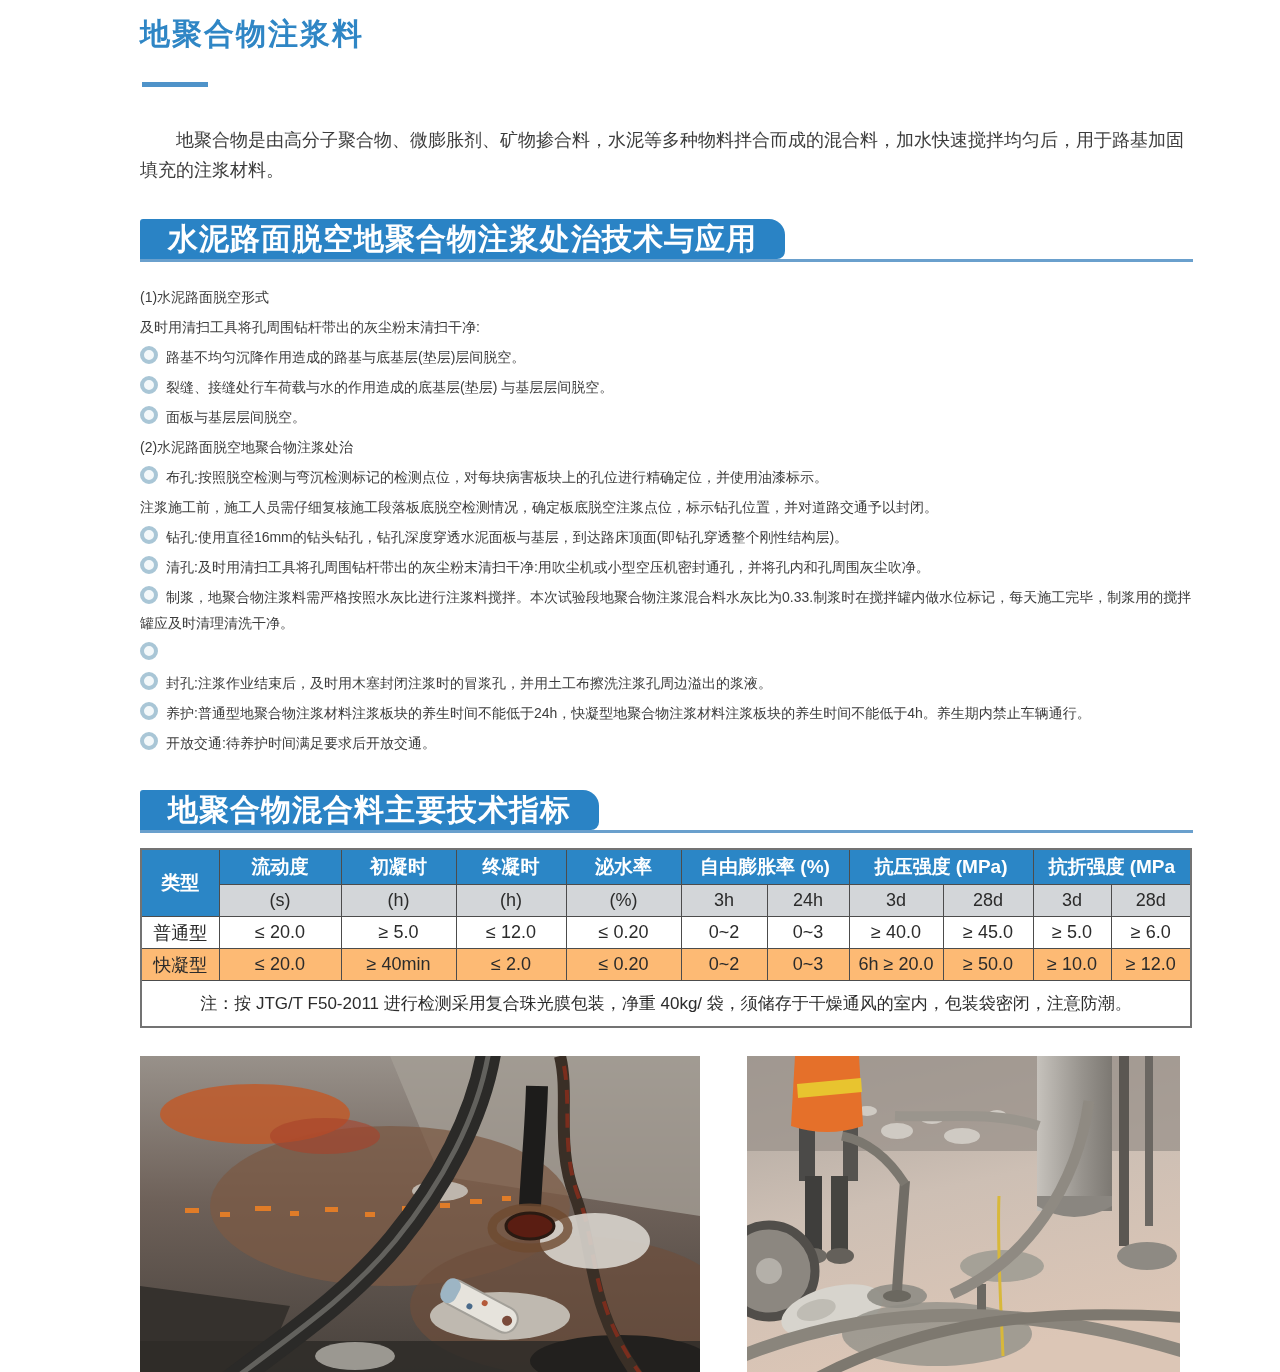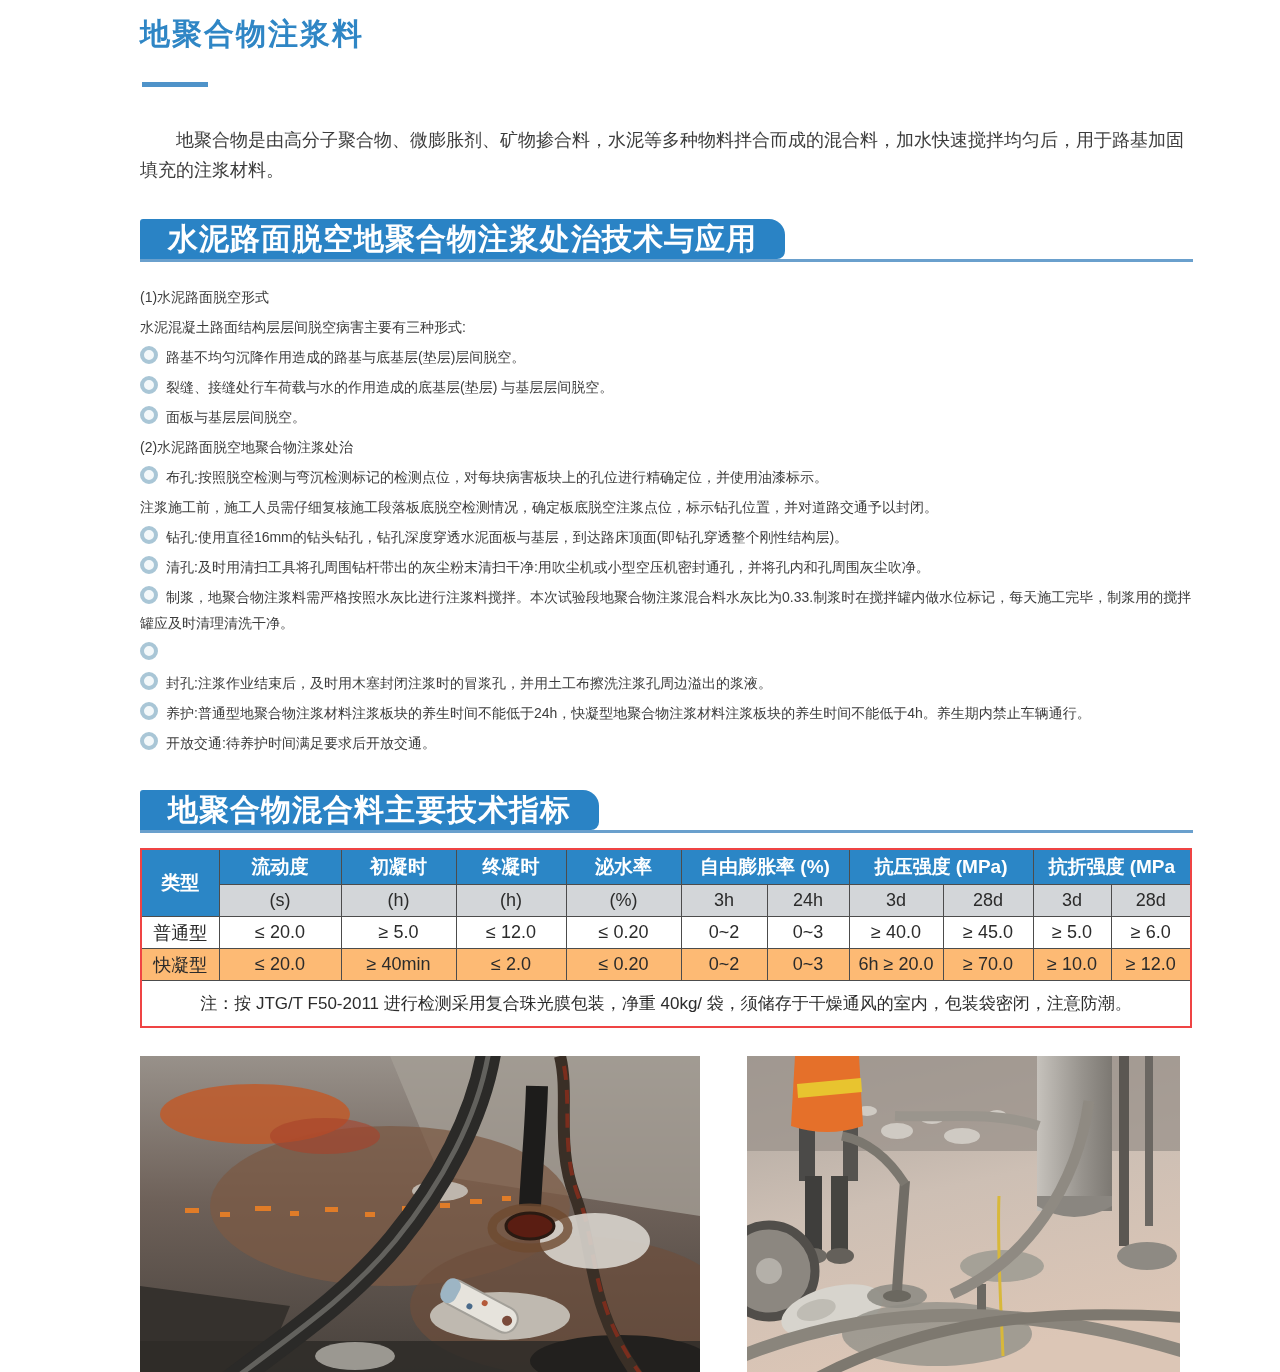"水泥混凝土路面结构层层间脱空病害主要有三种形式:" span { text: 水泥混凝土路面结构层层间脱空病害主要有三种形式 -> 及时用清扫工具将孔周围钻杆带出的灰尘粉末清扫干净 }
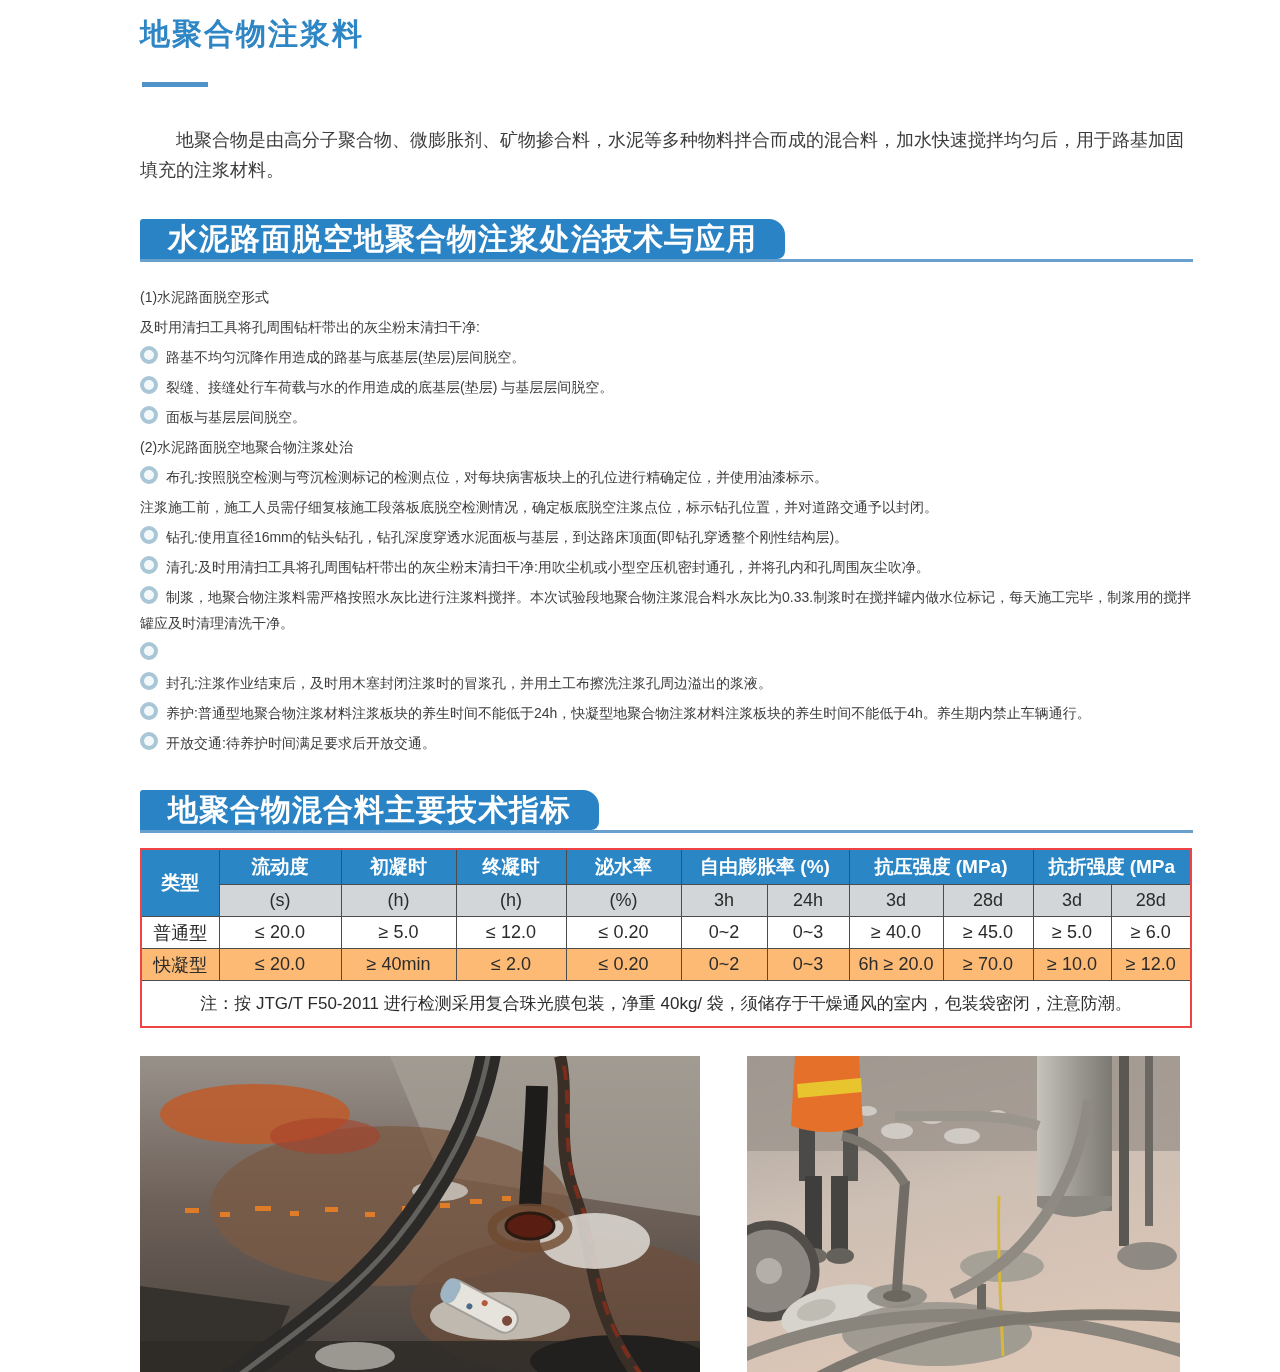"类型" .spec-table { border: 2px solid #ef4444 -> 2px solid #737373 }
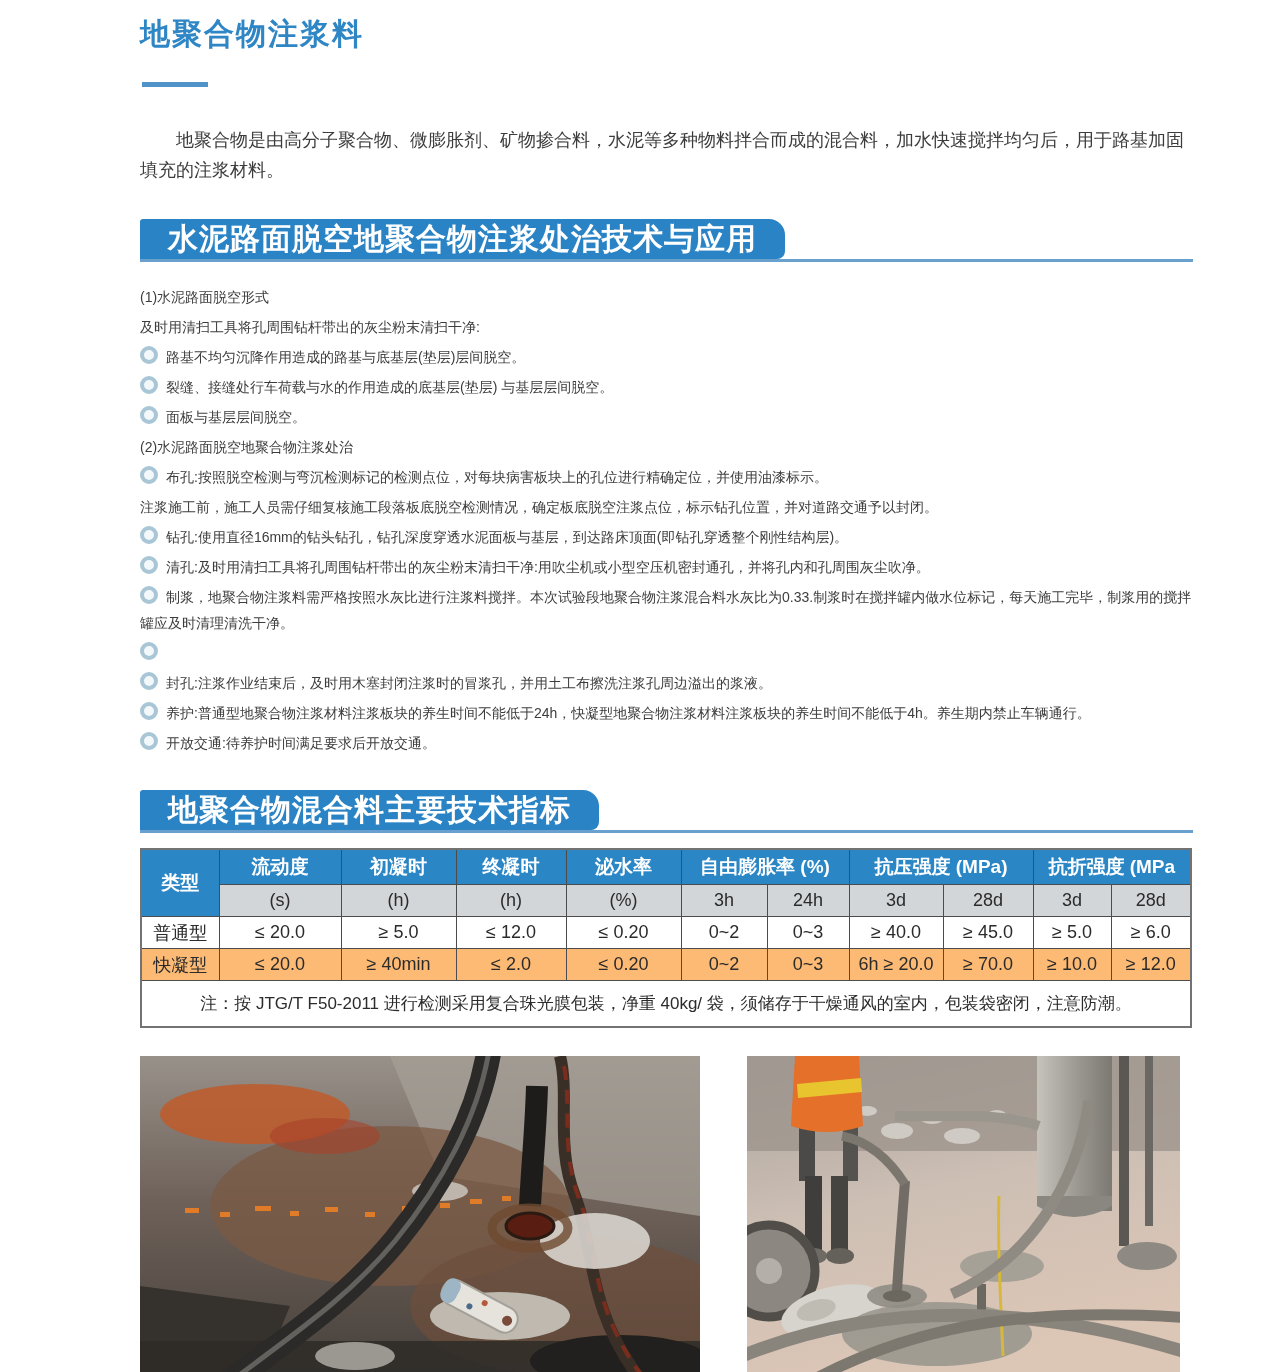"≥ 70.0" td { text: 70.0 -> 50.0 }
